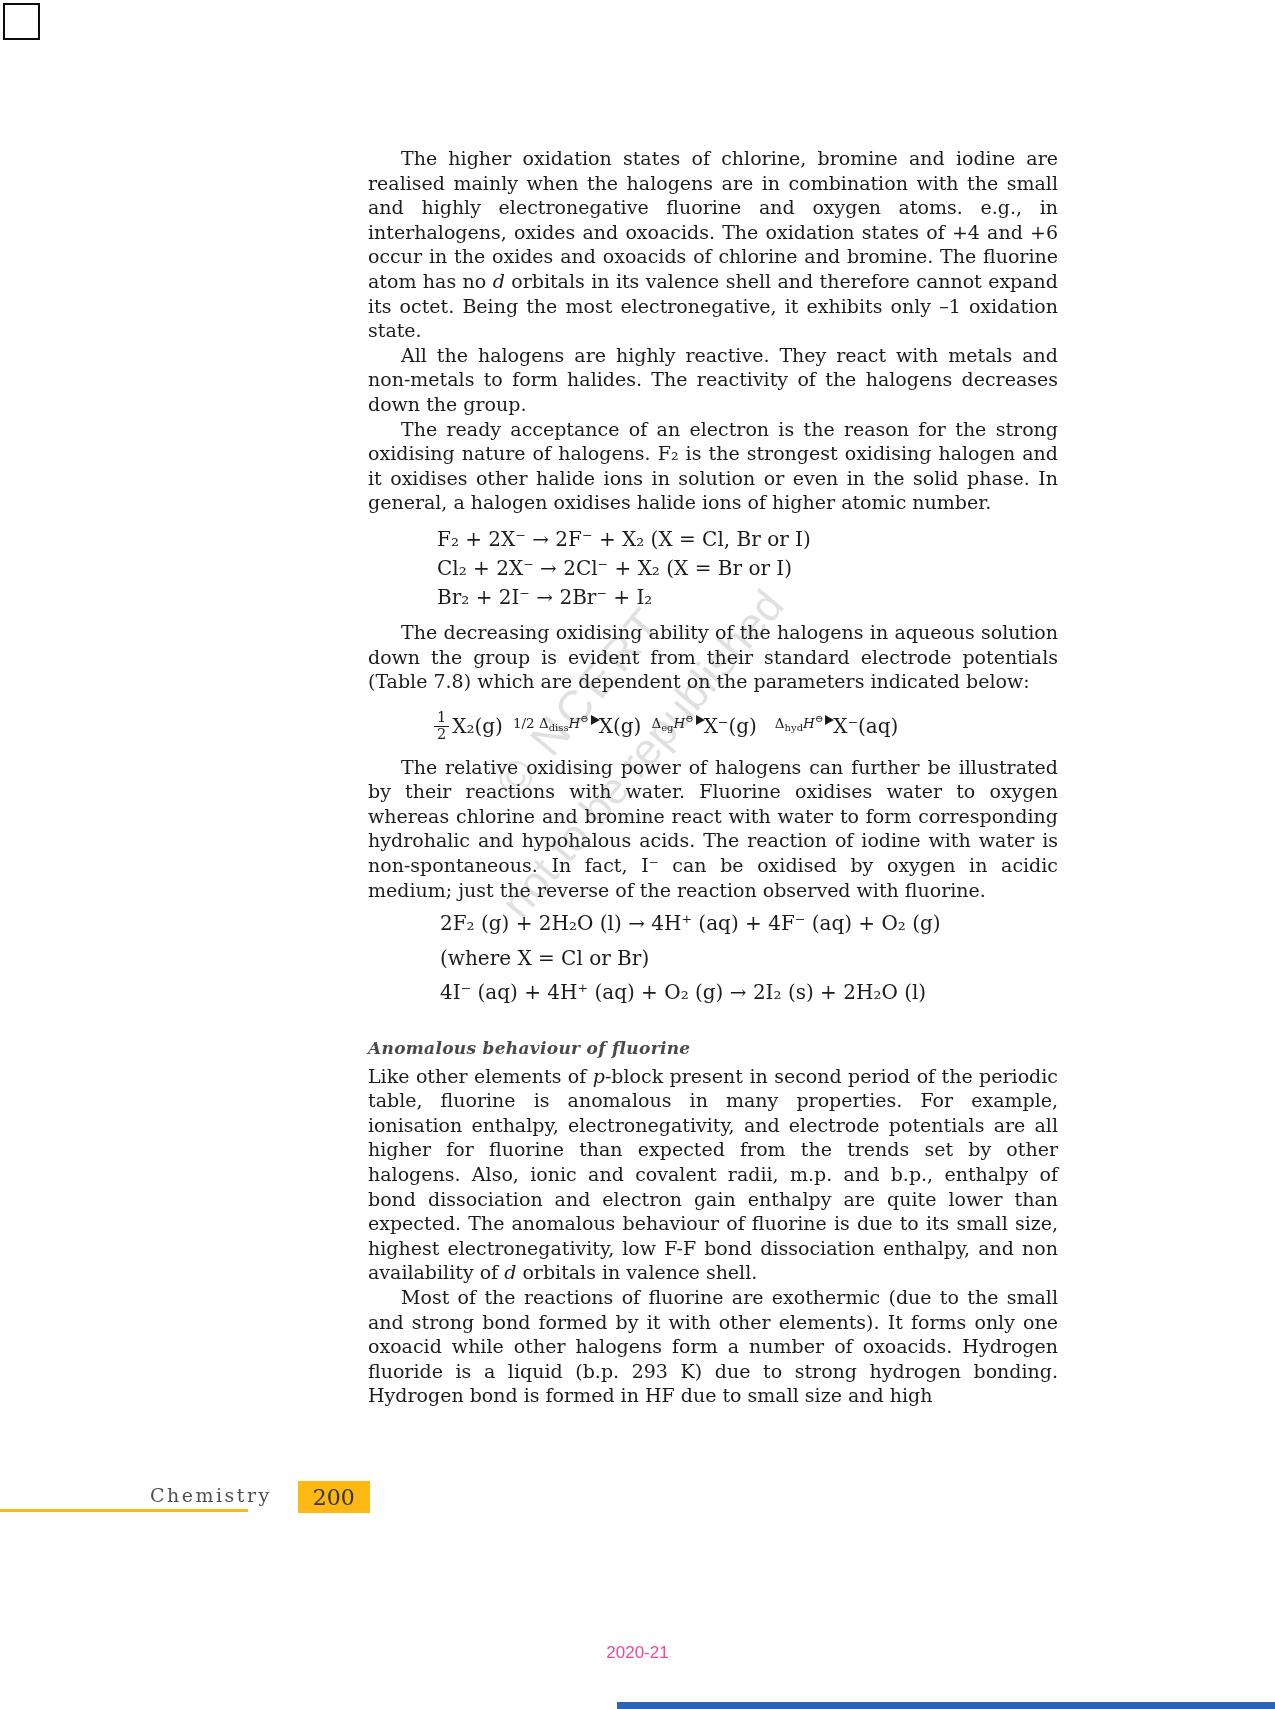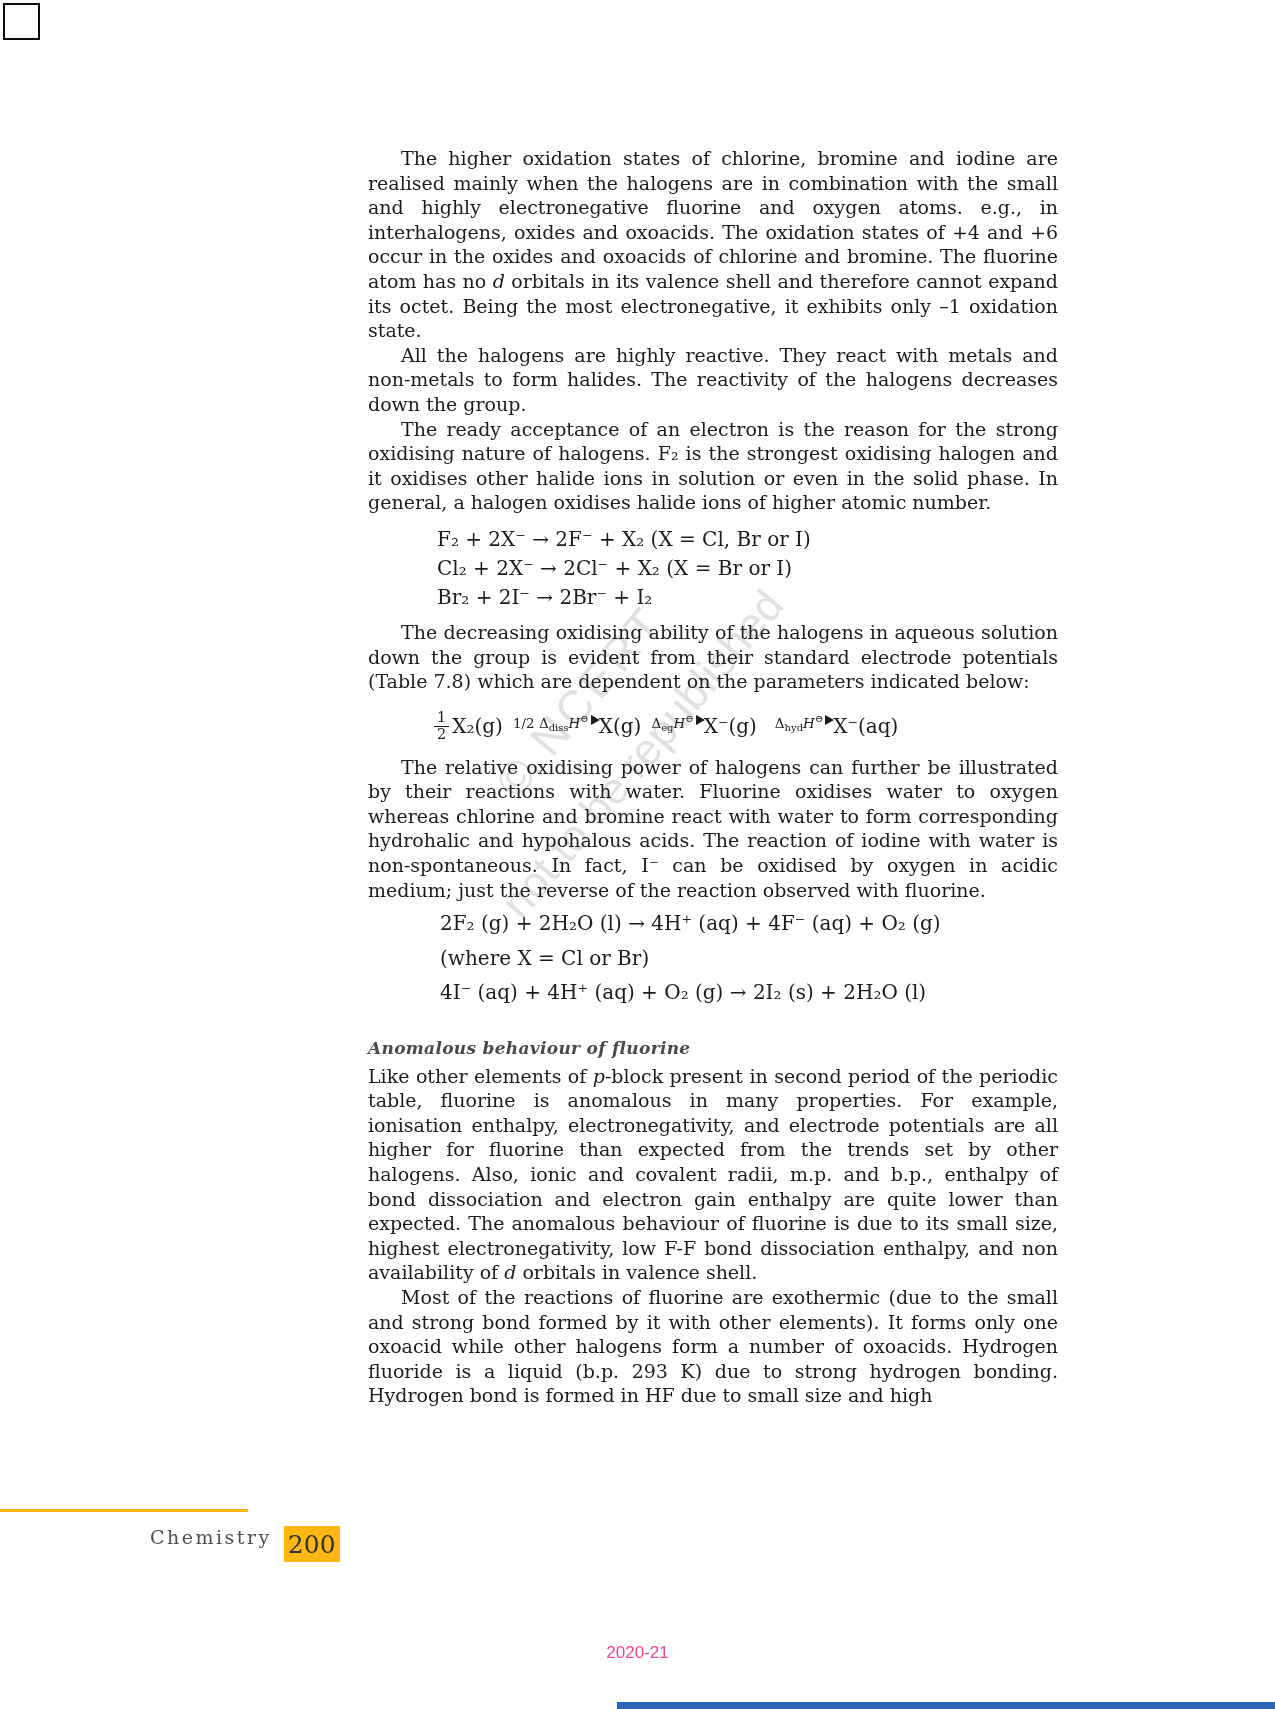"Chemistry" .footer { align-items: flex-start -> center; top: 1526px -> 1481px }
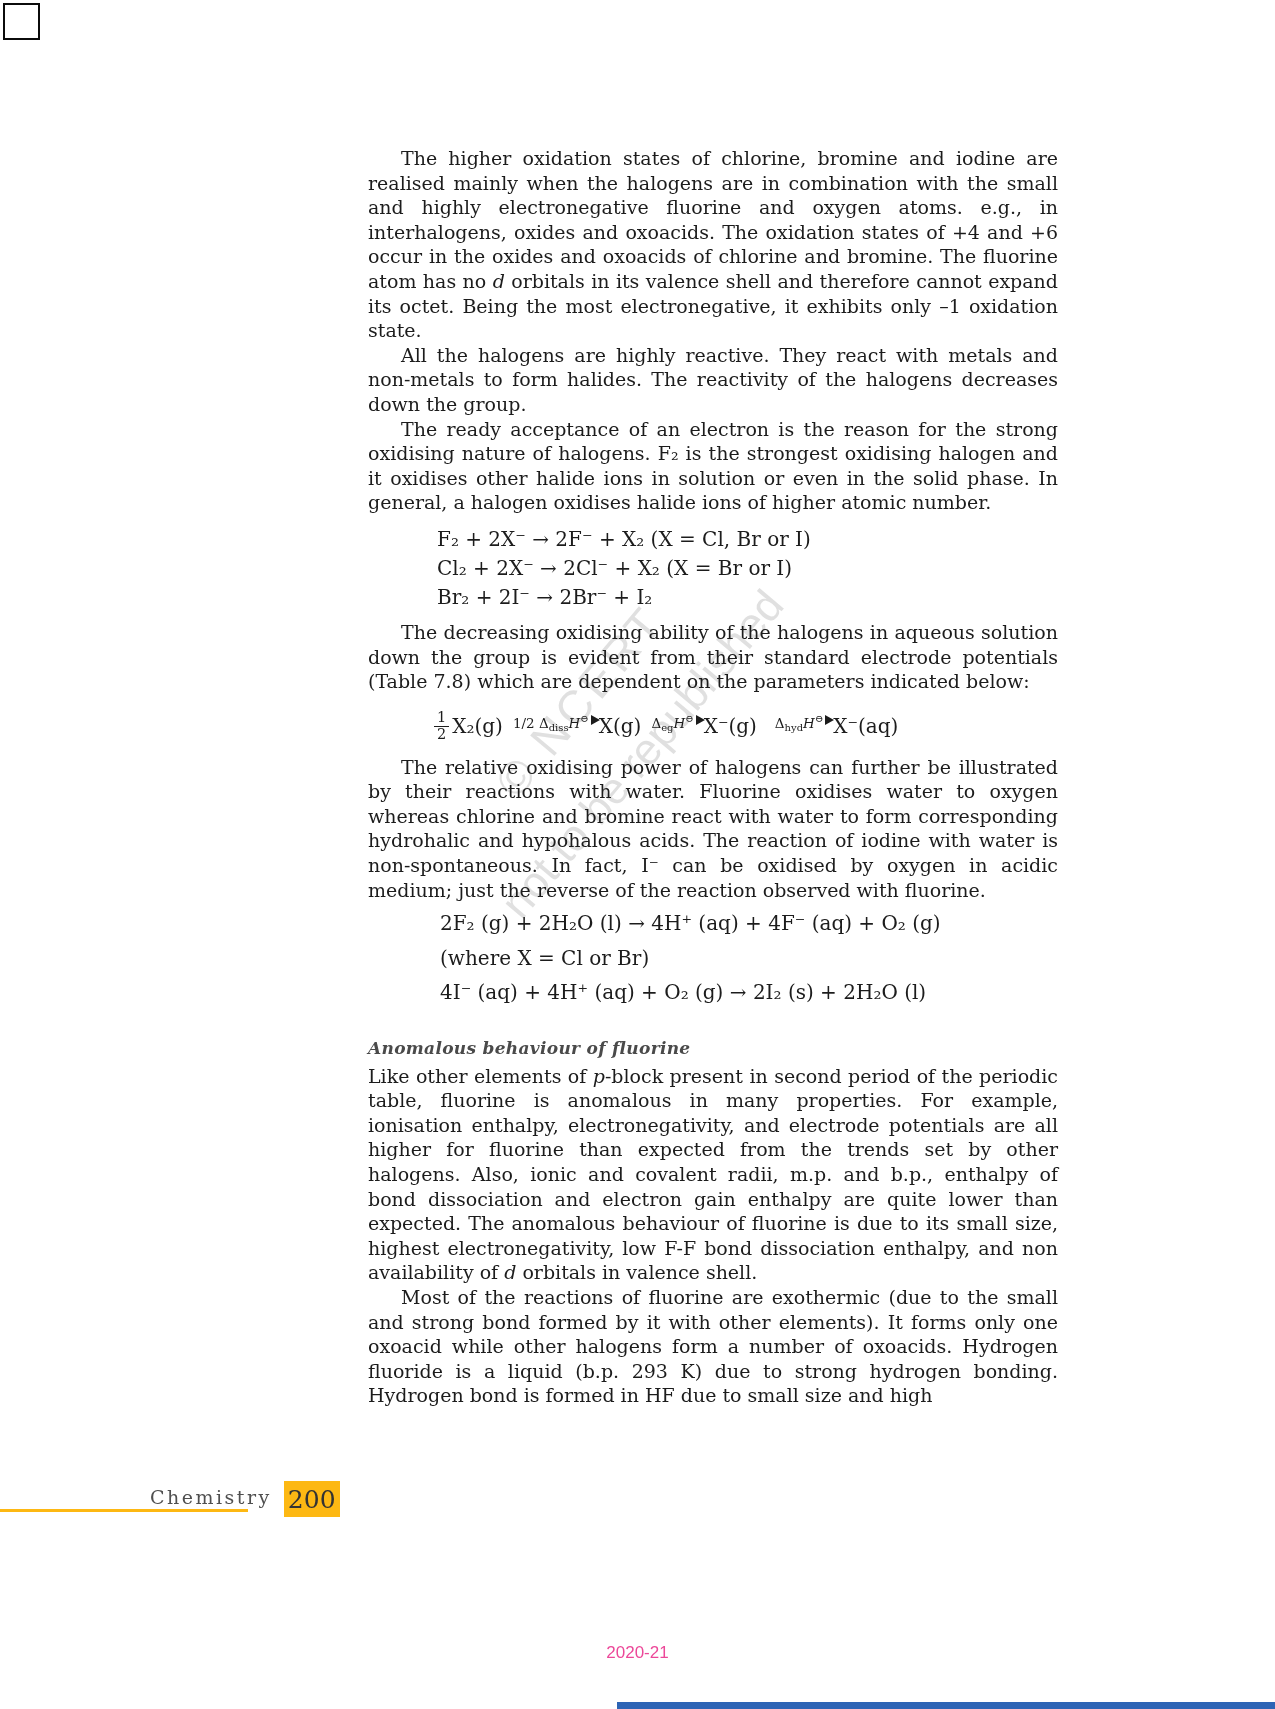"200" .footer .pagebox { font-size: 25px -> 22px; margin-left: 12px -> 26px; padding: 4px 4px 3px -> 4px 15px 3px }
